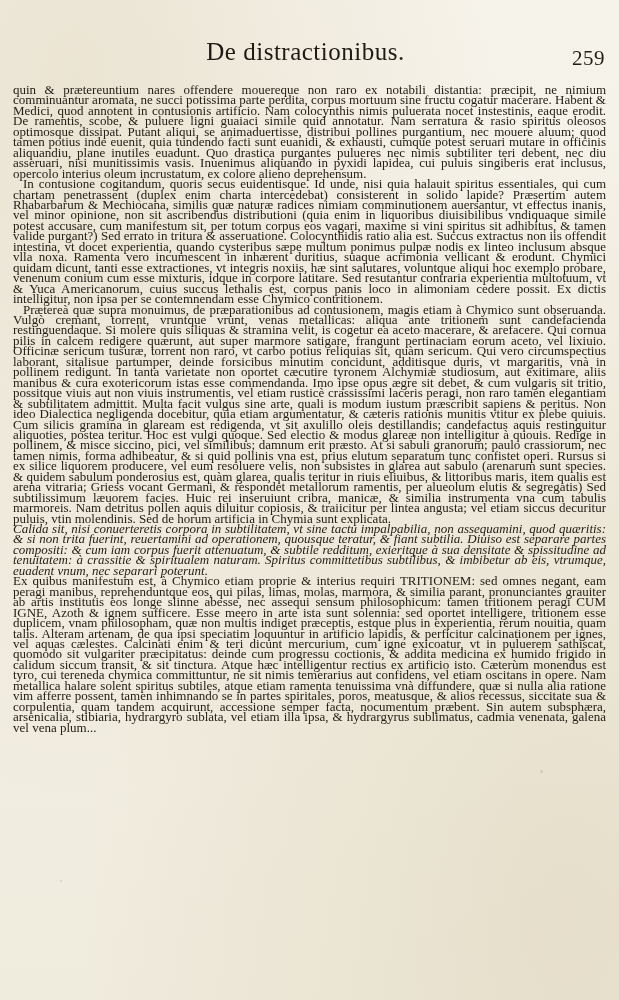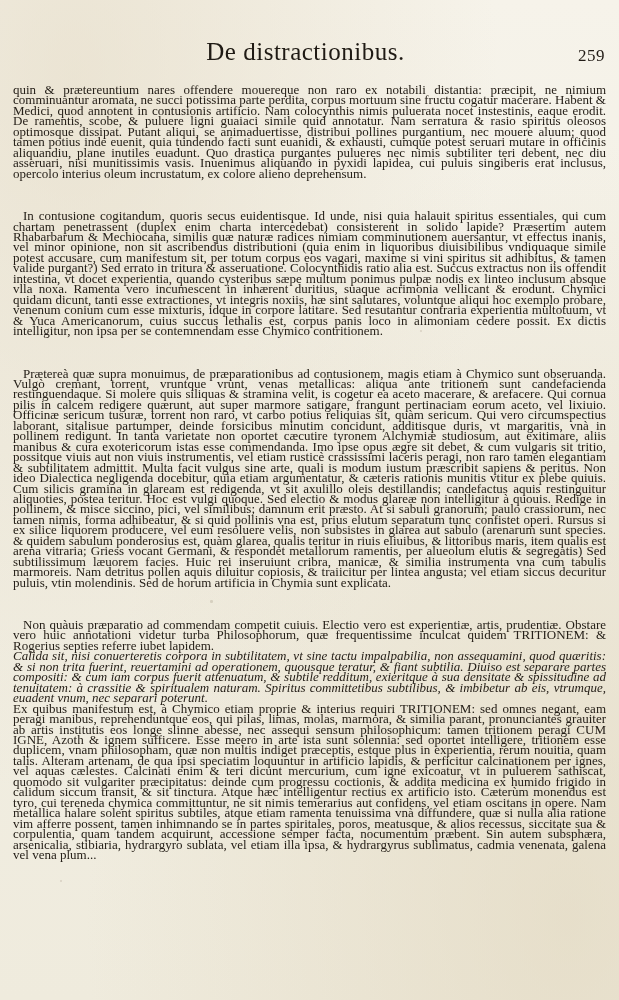"259" .folio { font-size: 17px -> 21px }
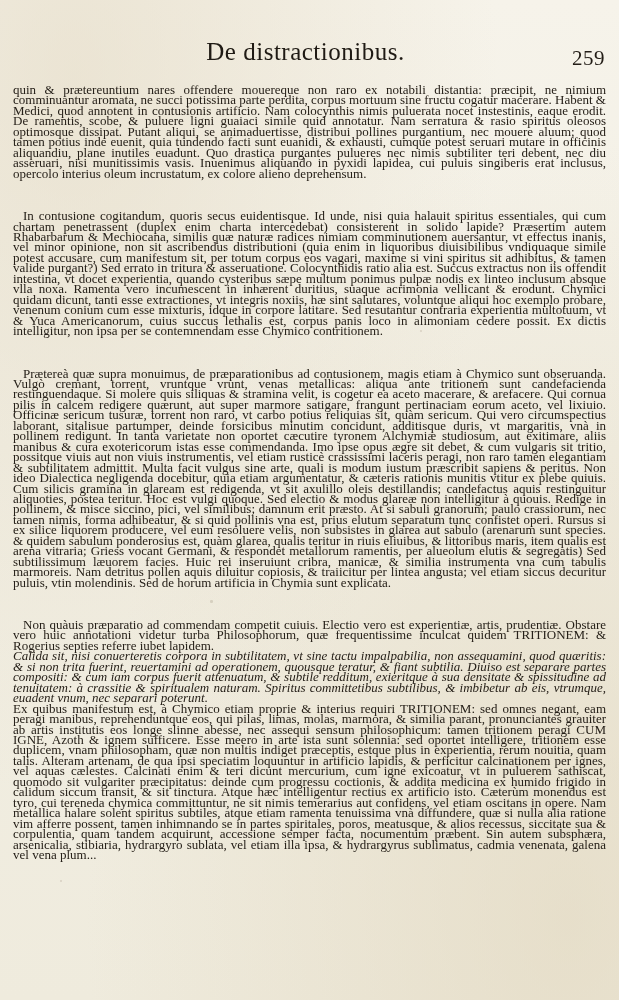"In contusione cogitandum, quoris secus" .body-text p.indent { margin-top: 32px -> none }
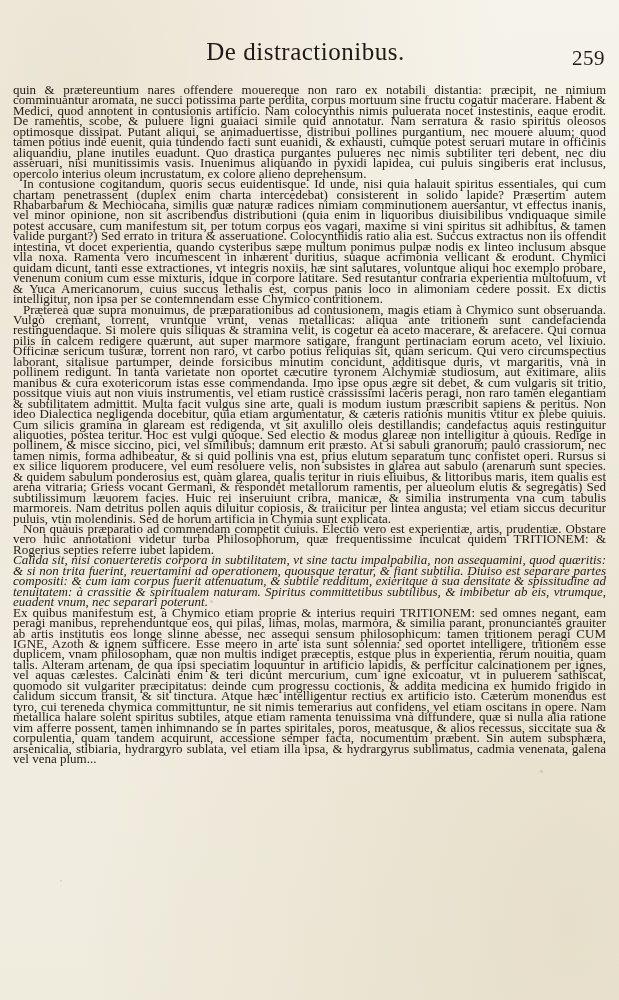"Non quàuis præparatio ad commendam" p.indent { html: <p>Non quàuis præparatio ad commendam competit cuiuis. Electio vero est experientiæ, artis, prudentiæ. Obstare vero huic annotationi videtur turba Philosophorum, quæ frequentissime inculcat quidem TRITIONEM: &amp; Rogerius septies referre iubet lapidem.</p> -> none }
